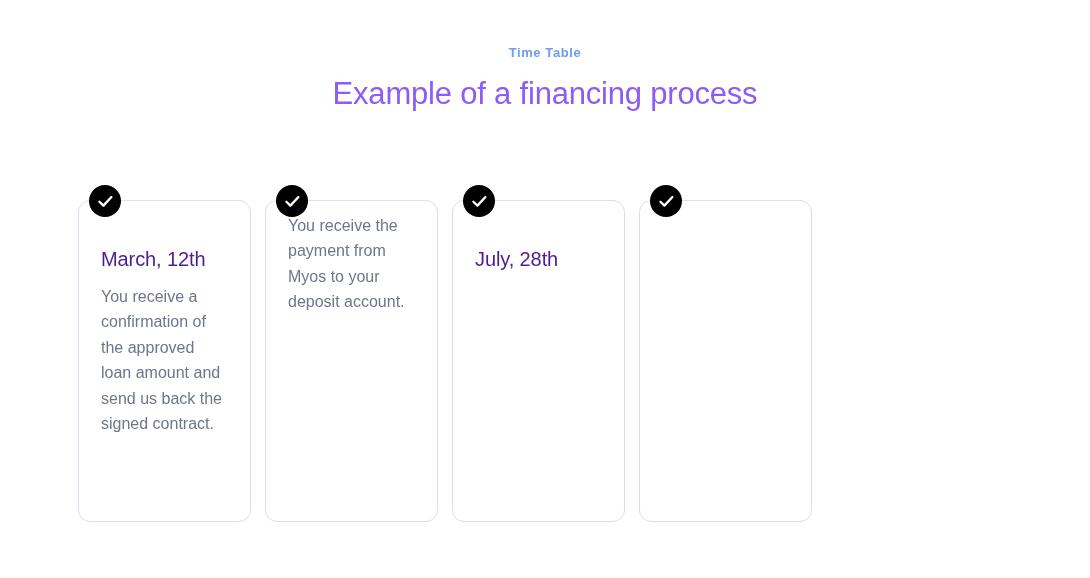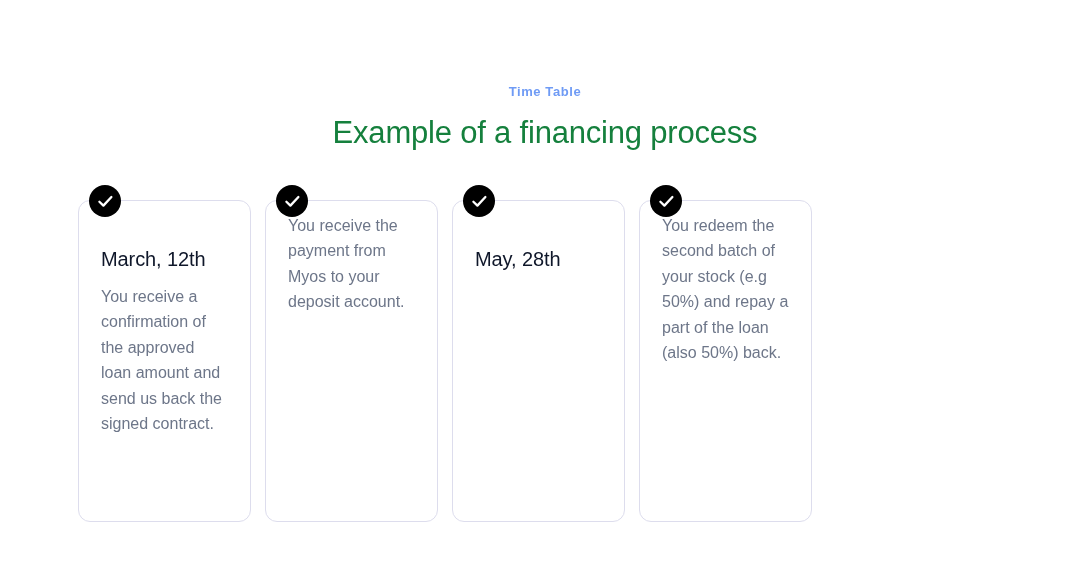"Time Table" .header { padding-top: 83px -> 44px }
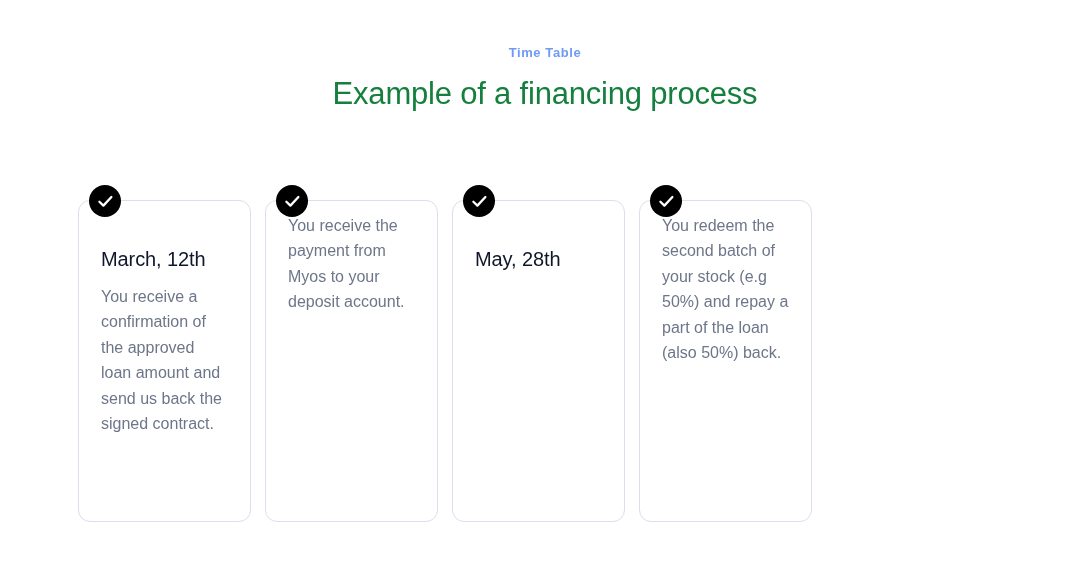"Example of a financing process" .headline { color: #15803d -> #8b5cf6 }
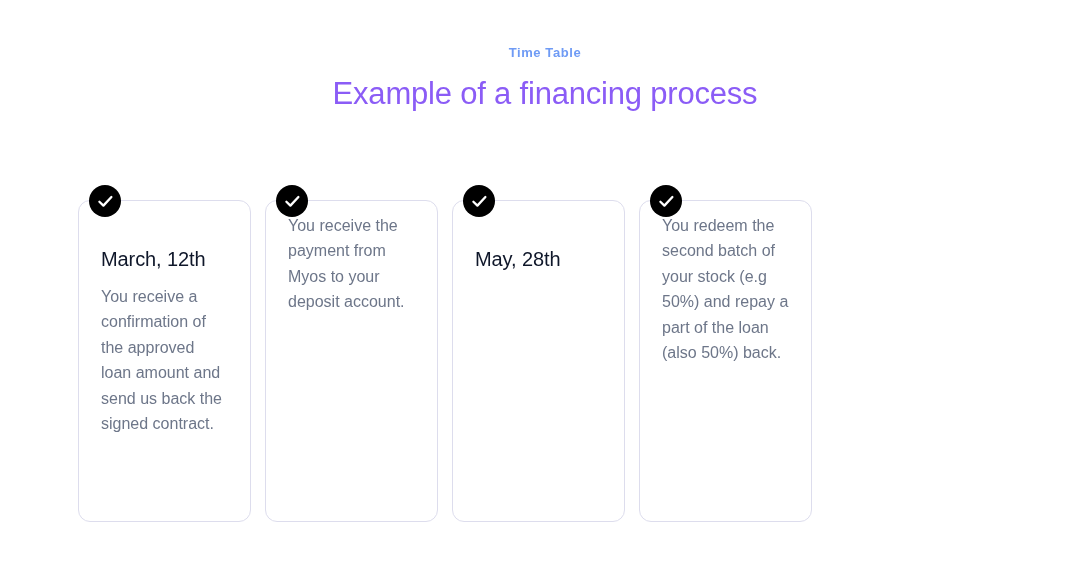"You redeem the second batch" div.card-body { html: <div>You redeem the second batch of your stock (e.g 50%) and repay a part of the loan (also 50%) back.</div> -> none }
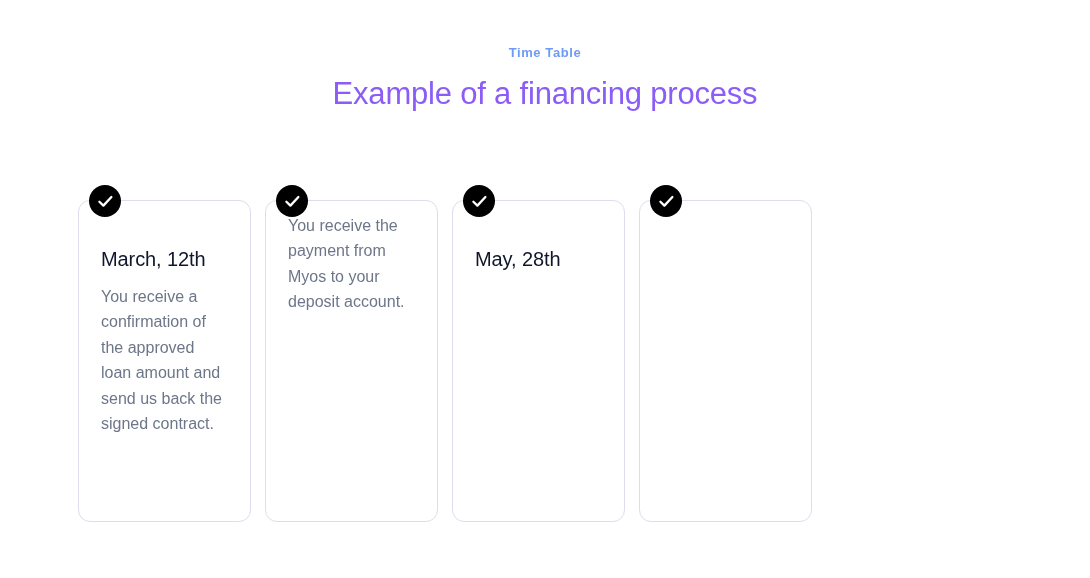"March, 12th" .card-title { color: #0f172a -> #4c1d95 }
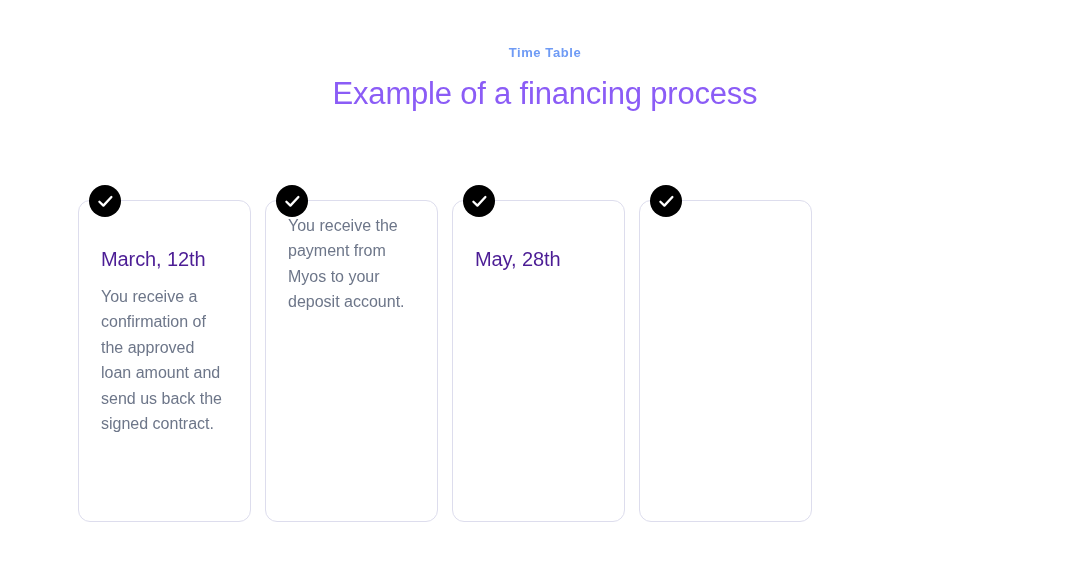"May, 28th" div.card-title { text: May -> July }
